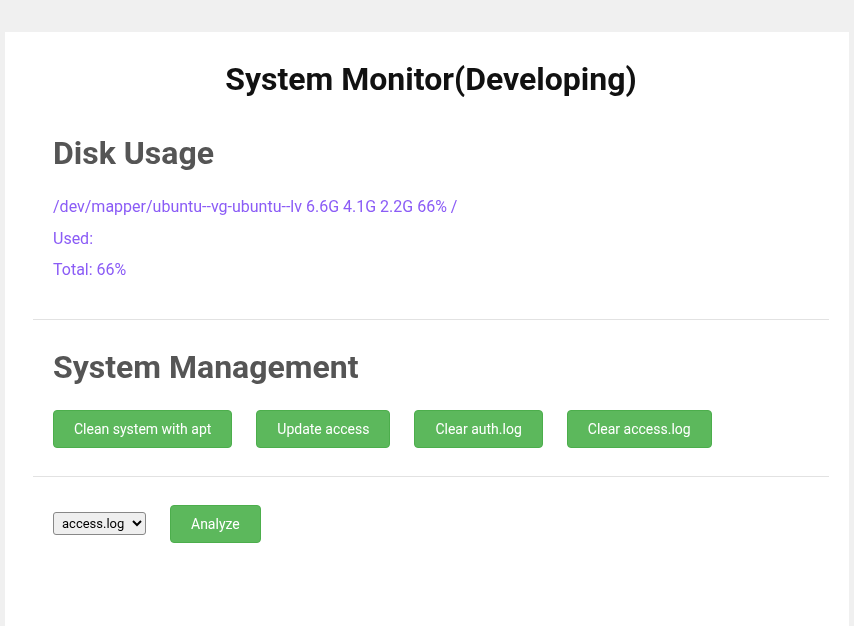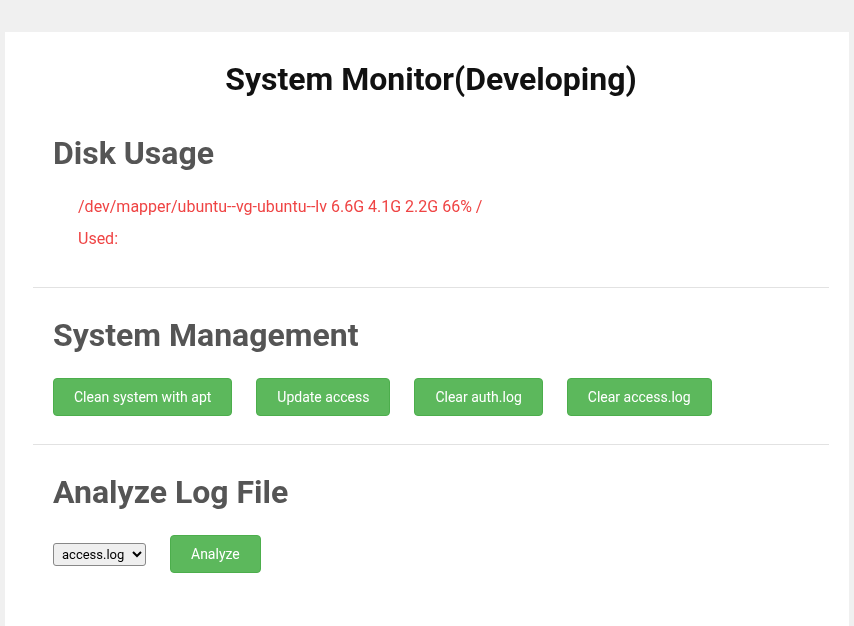"/dev/mapper/ubuntu--vg-ubuntu--lv 6.6G" .text-line { color: #ef4444 -> #8b5cf6; margin-left: 25px -> none }
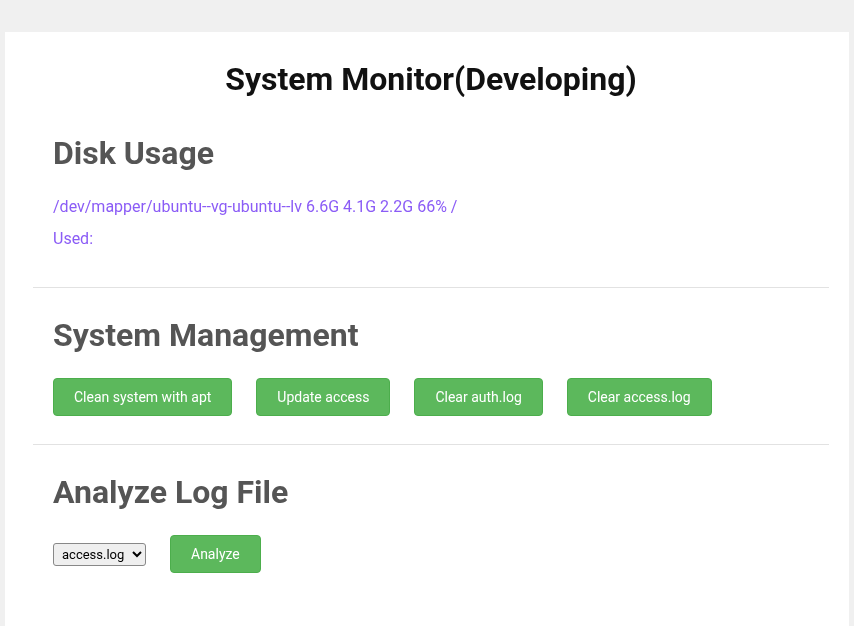"Total: 66%" p.text-line { html: none -> <p>Total: 66%</p> }
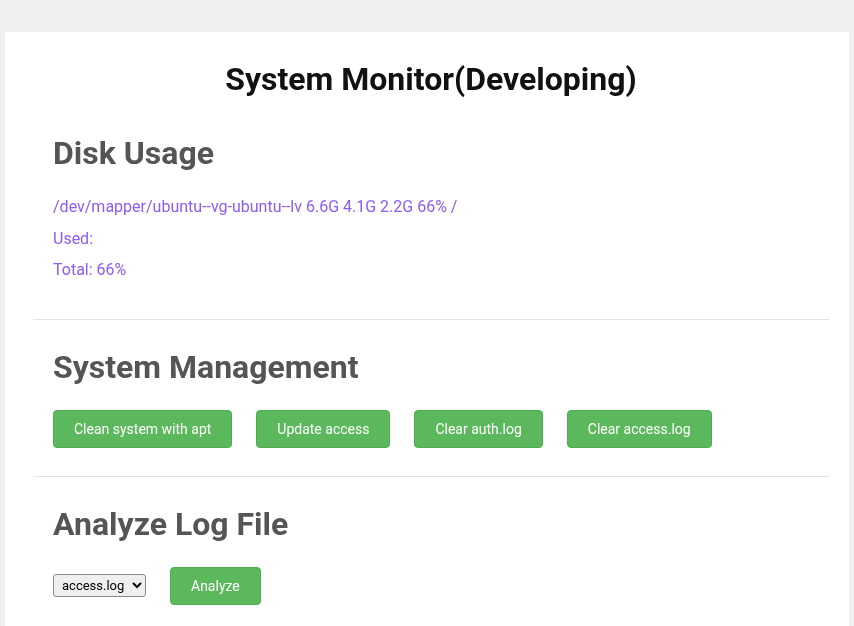"Analyze Log File" h2 { html: <h2>Analyze Log File</h2> -> none }
